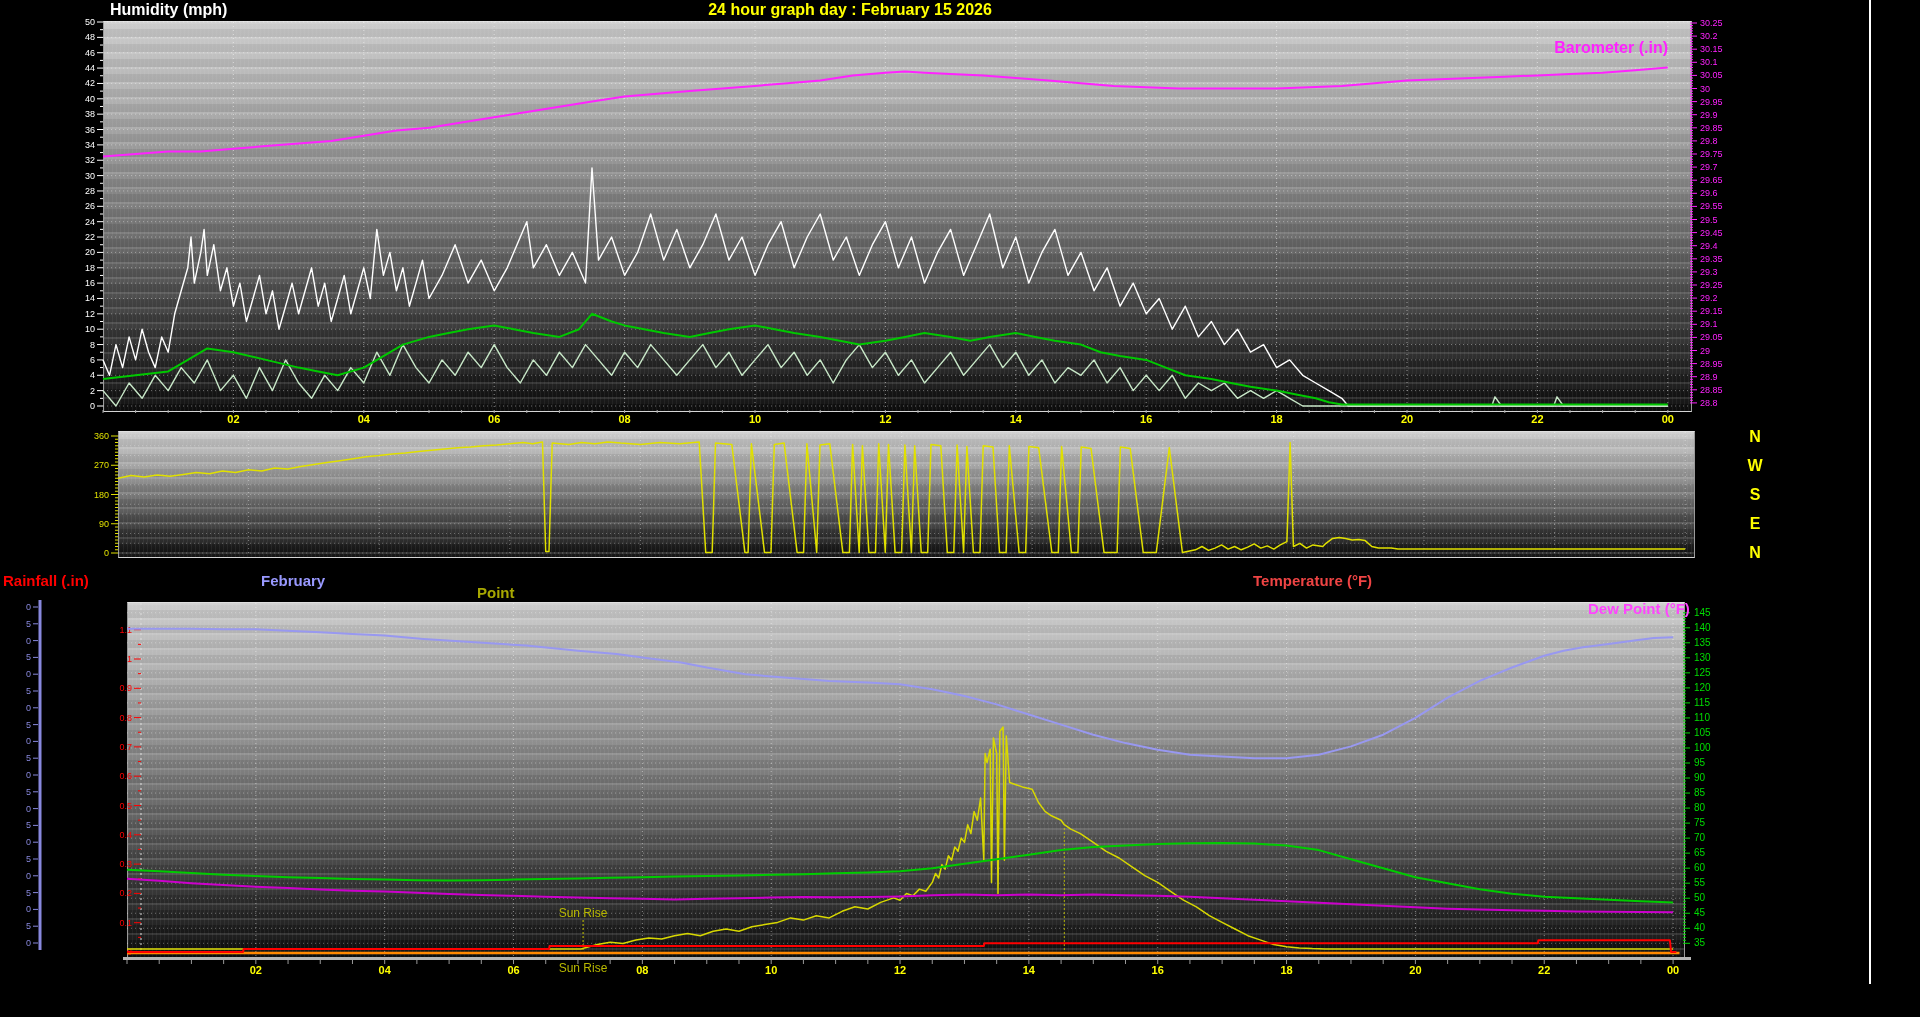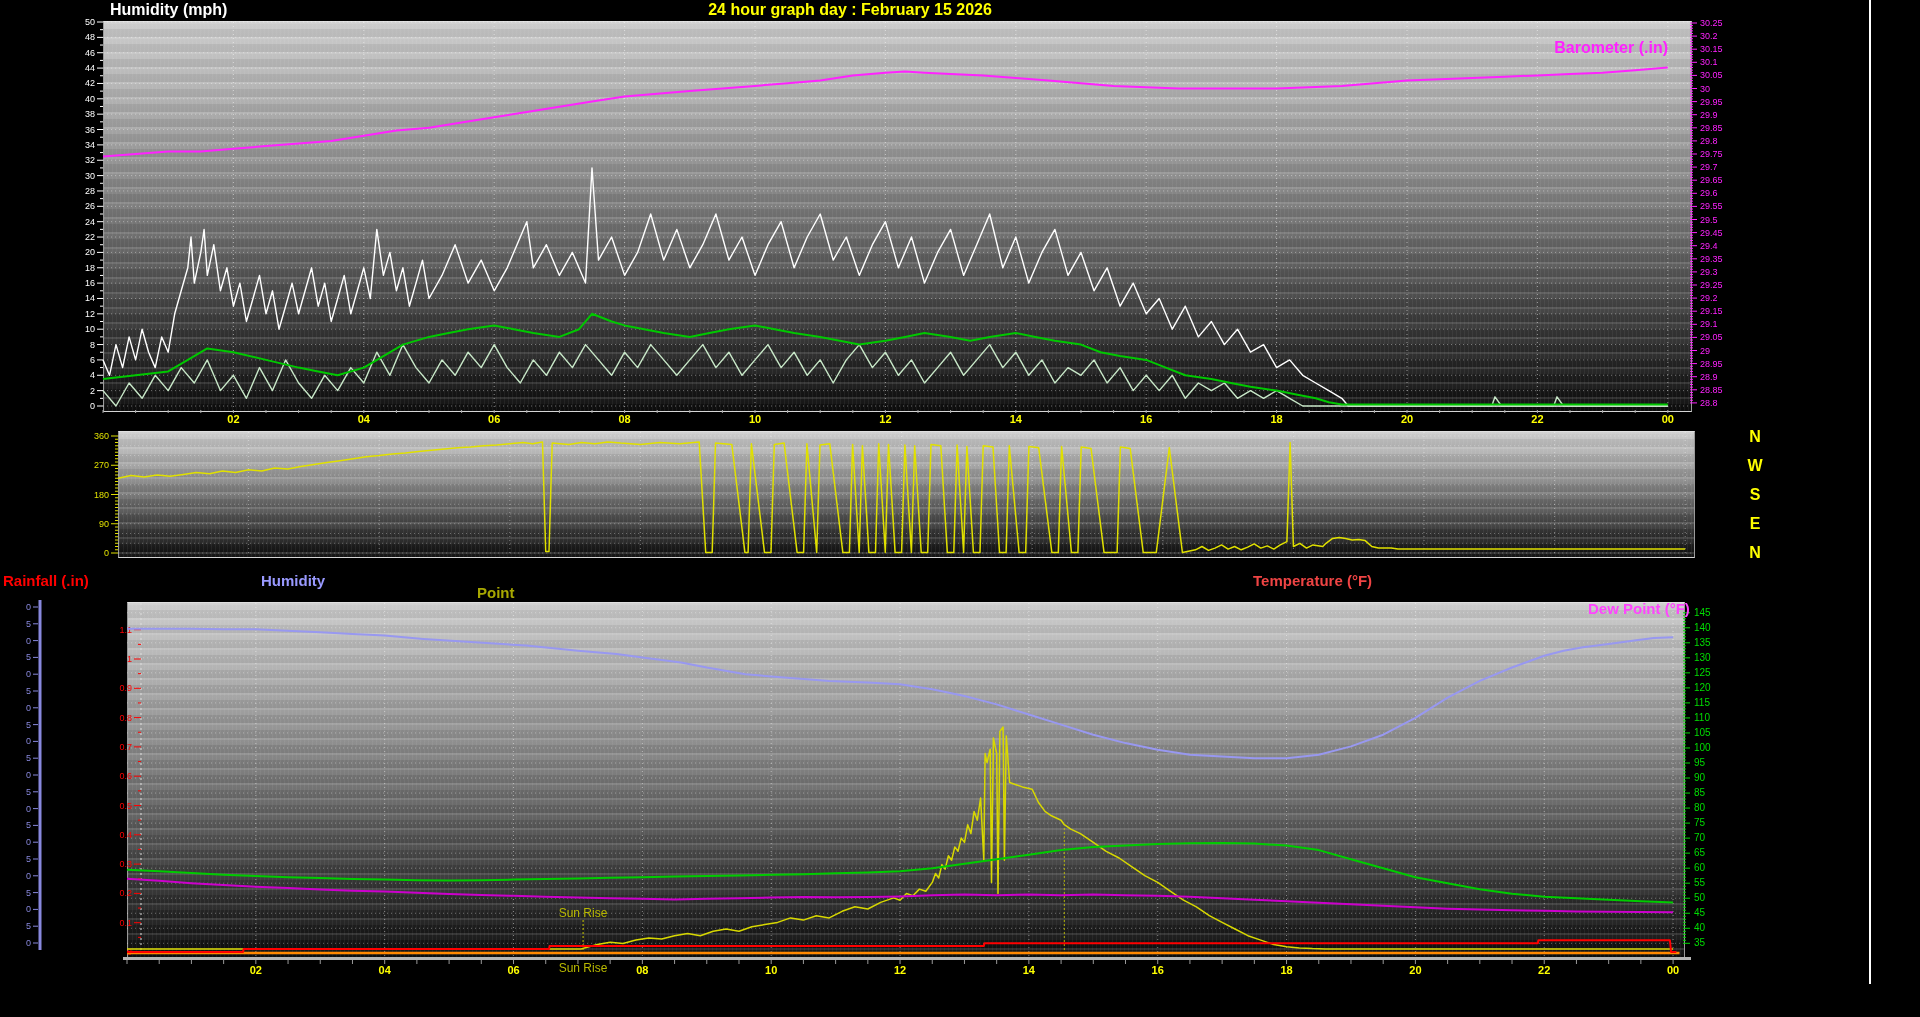"Humidity" div.t { text: Humidity -> February }
